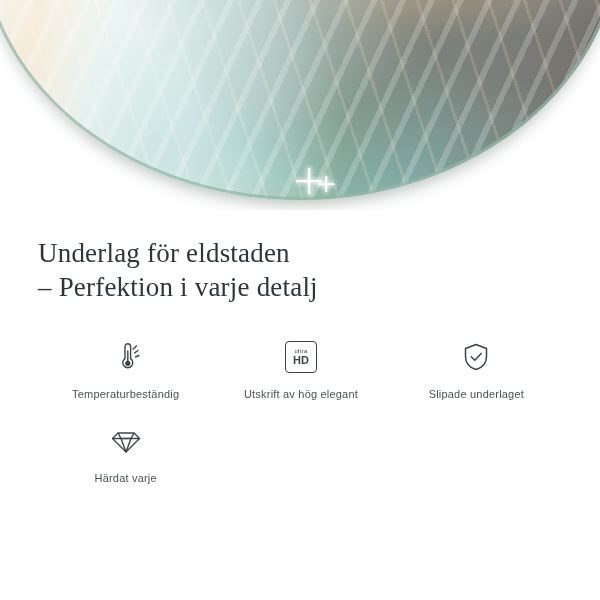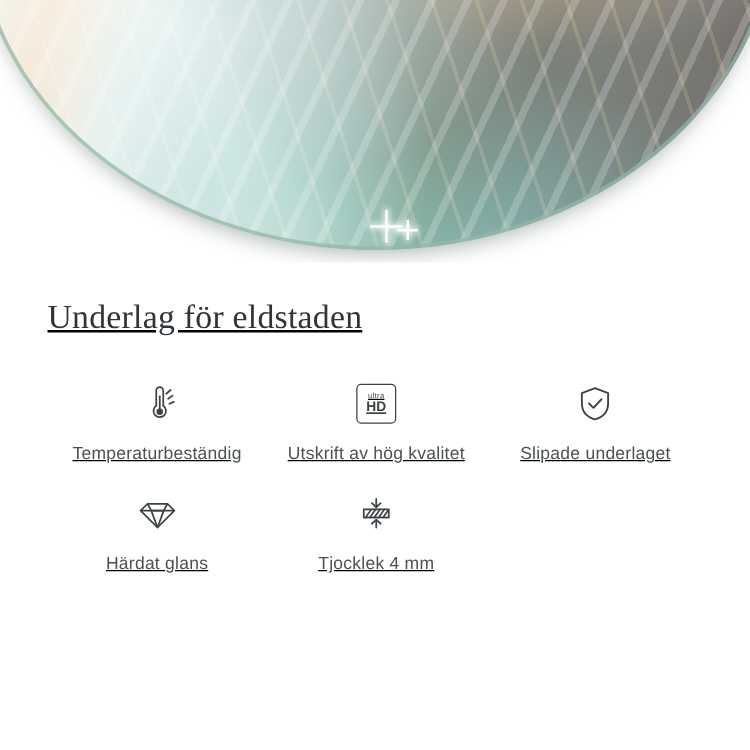"Underlag för eldstaden" .content { text-decoration: underline -> none }
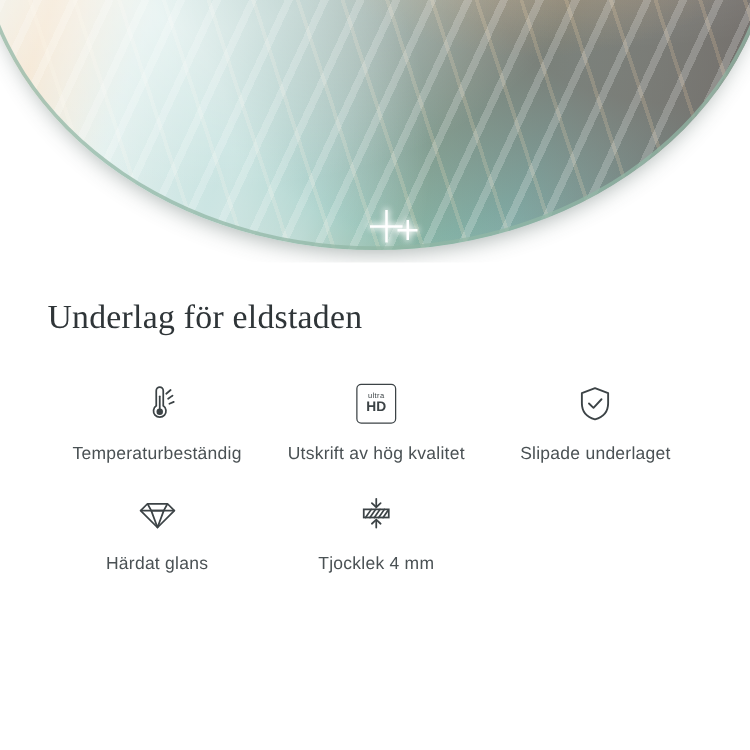"– Perfektion i varje detalj" span.l2 { html: none -> <span>– Perfektion i varje detalj</span> }
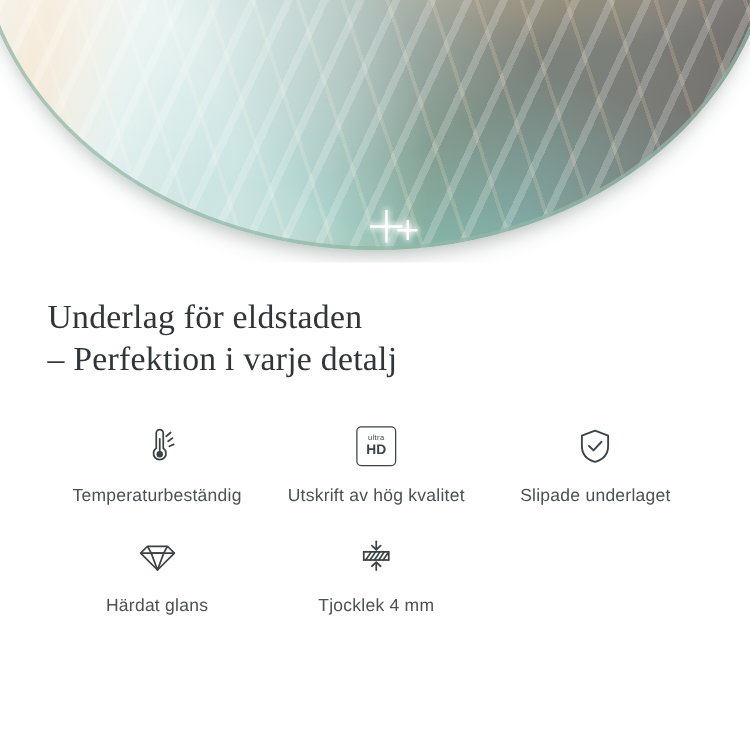"Temperaturbeständig" .feature-label { font-size: 14px -> 11px }
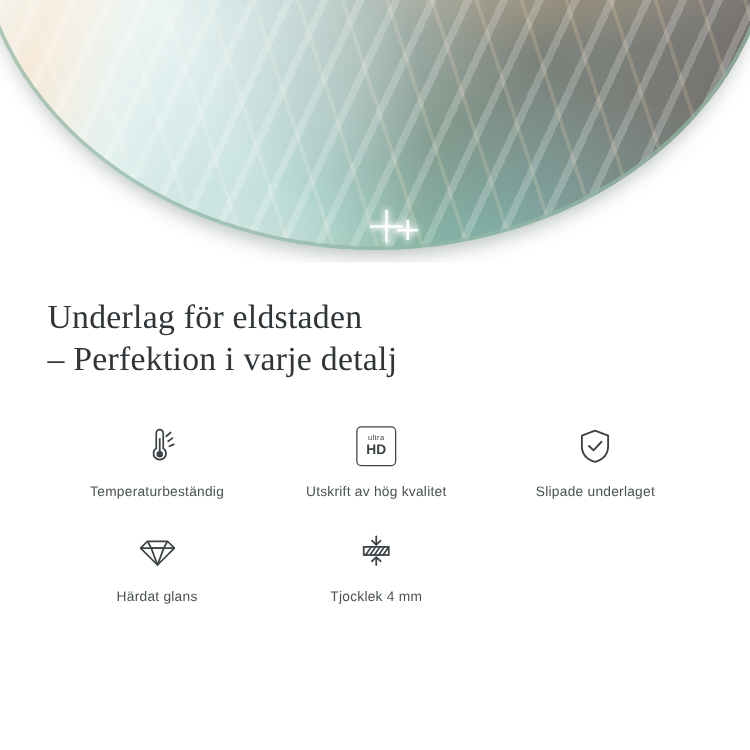"Utskrift av hög kvalitet" div.feature-label { text: kvalitet -> elegant }
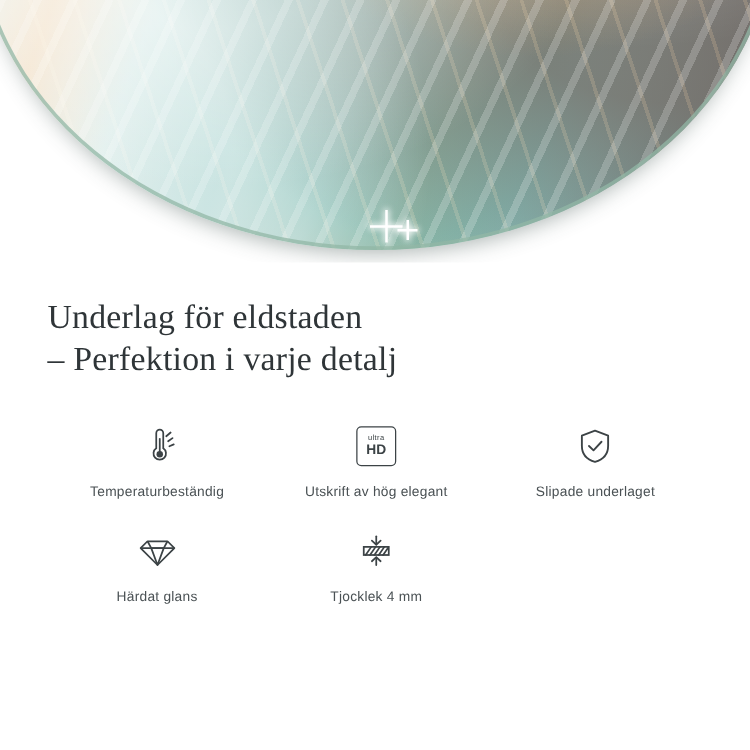"Härdat glans" div.feature-label { text: glans -> varje }
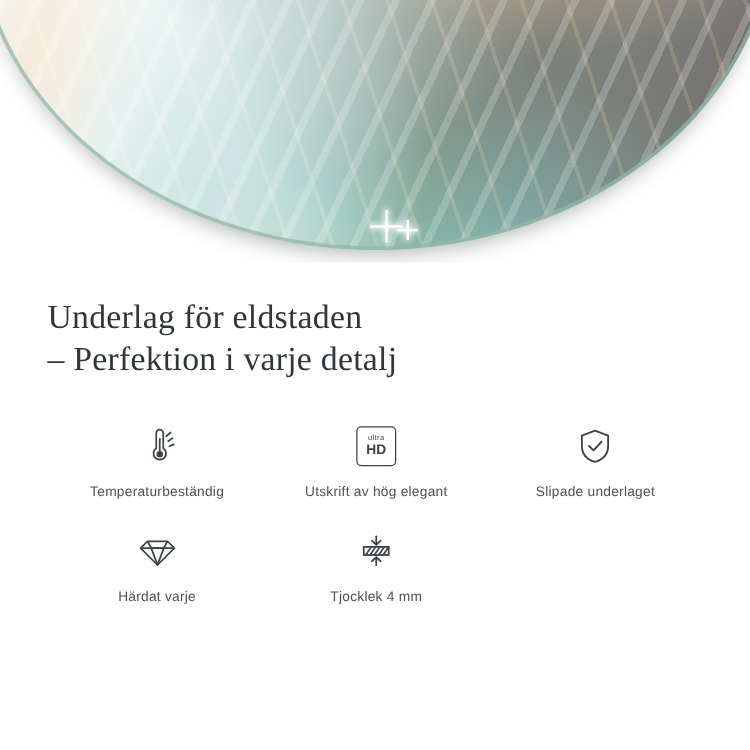"Tjocklek 4 mm" div.feature { html: <div> <div> <svg> <line></line> <polyline></polyline> <rect></rect> <line></line> <line></line> <line></line> <line></line> <line></line> <line></line> <polyline></polyline> </svg> </div> <div>Tjocklek 4 mm</div> </div> -> none }
